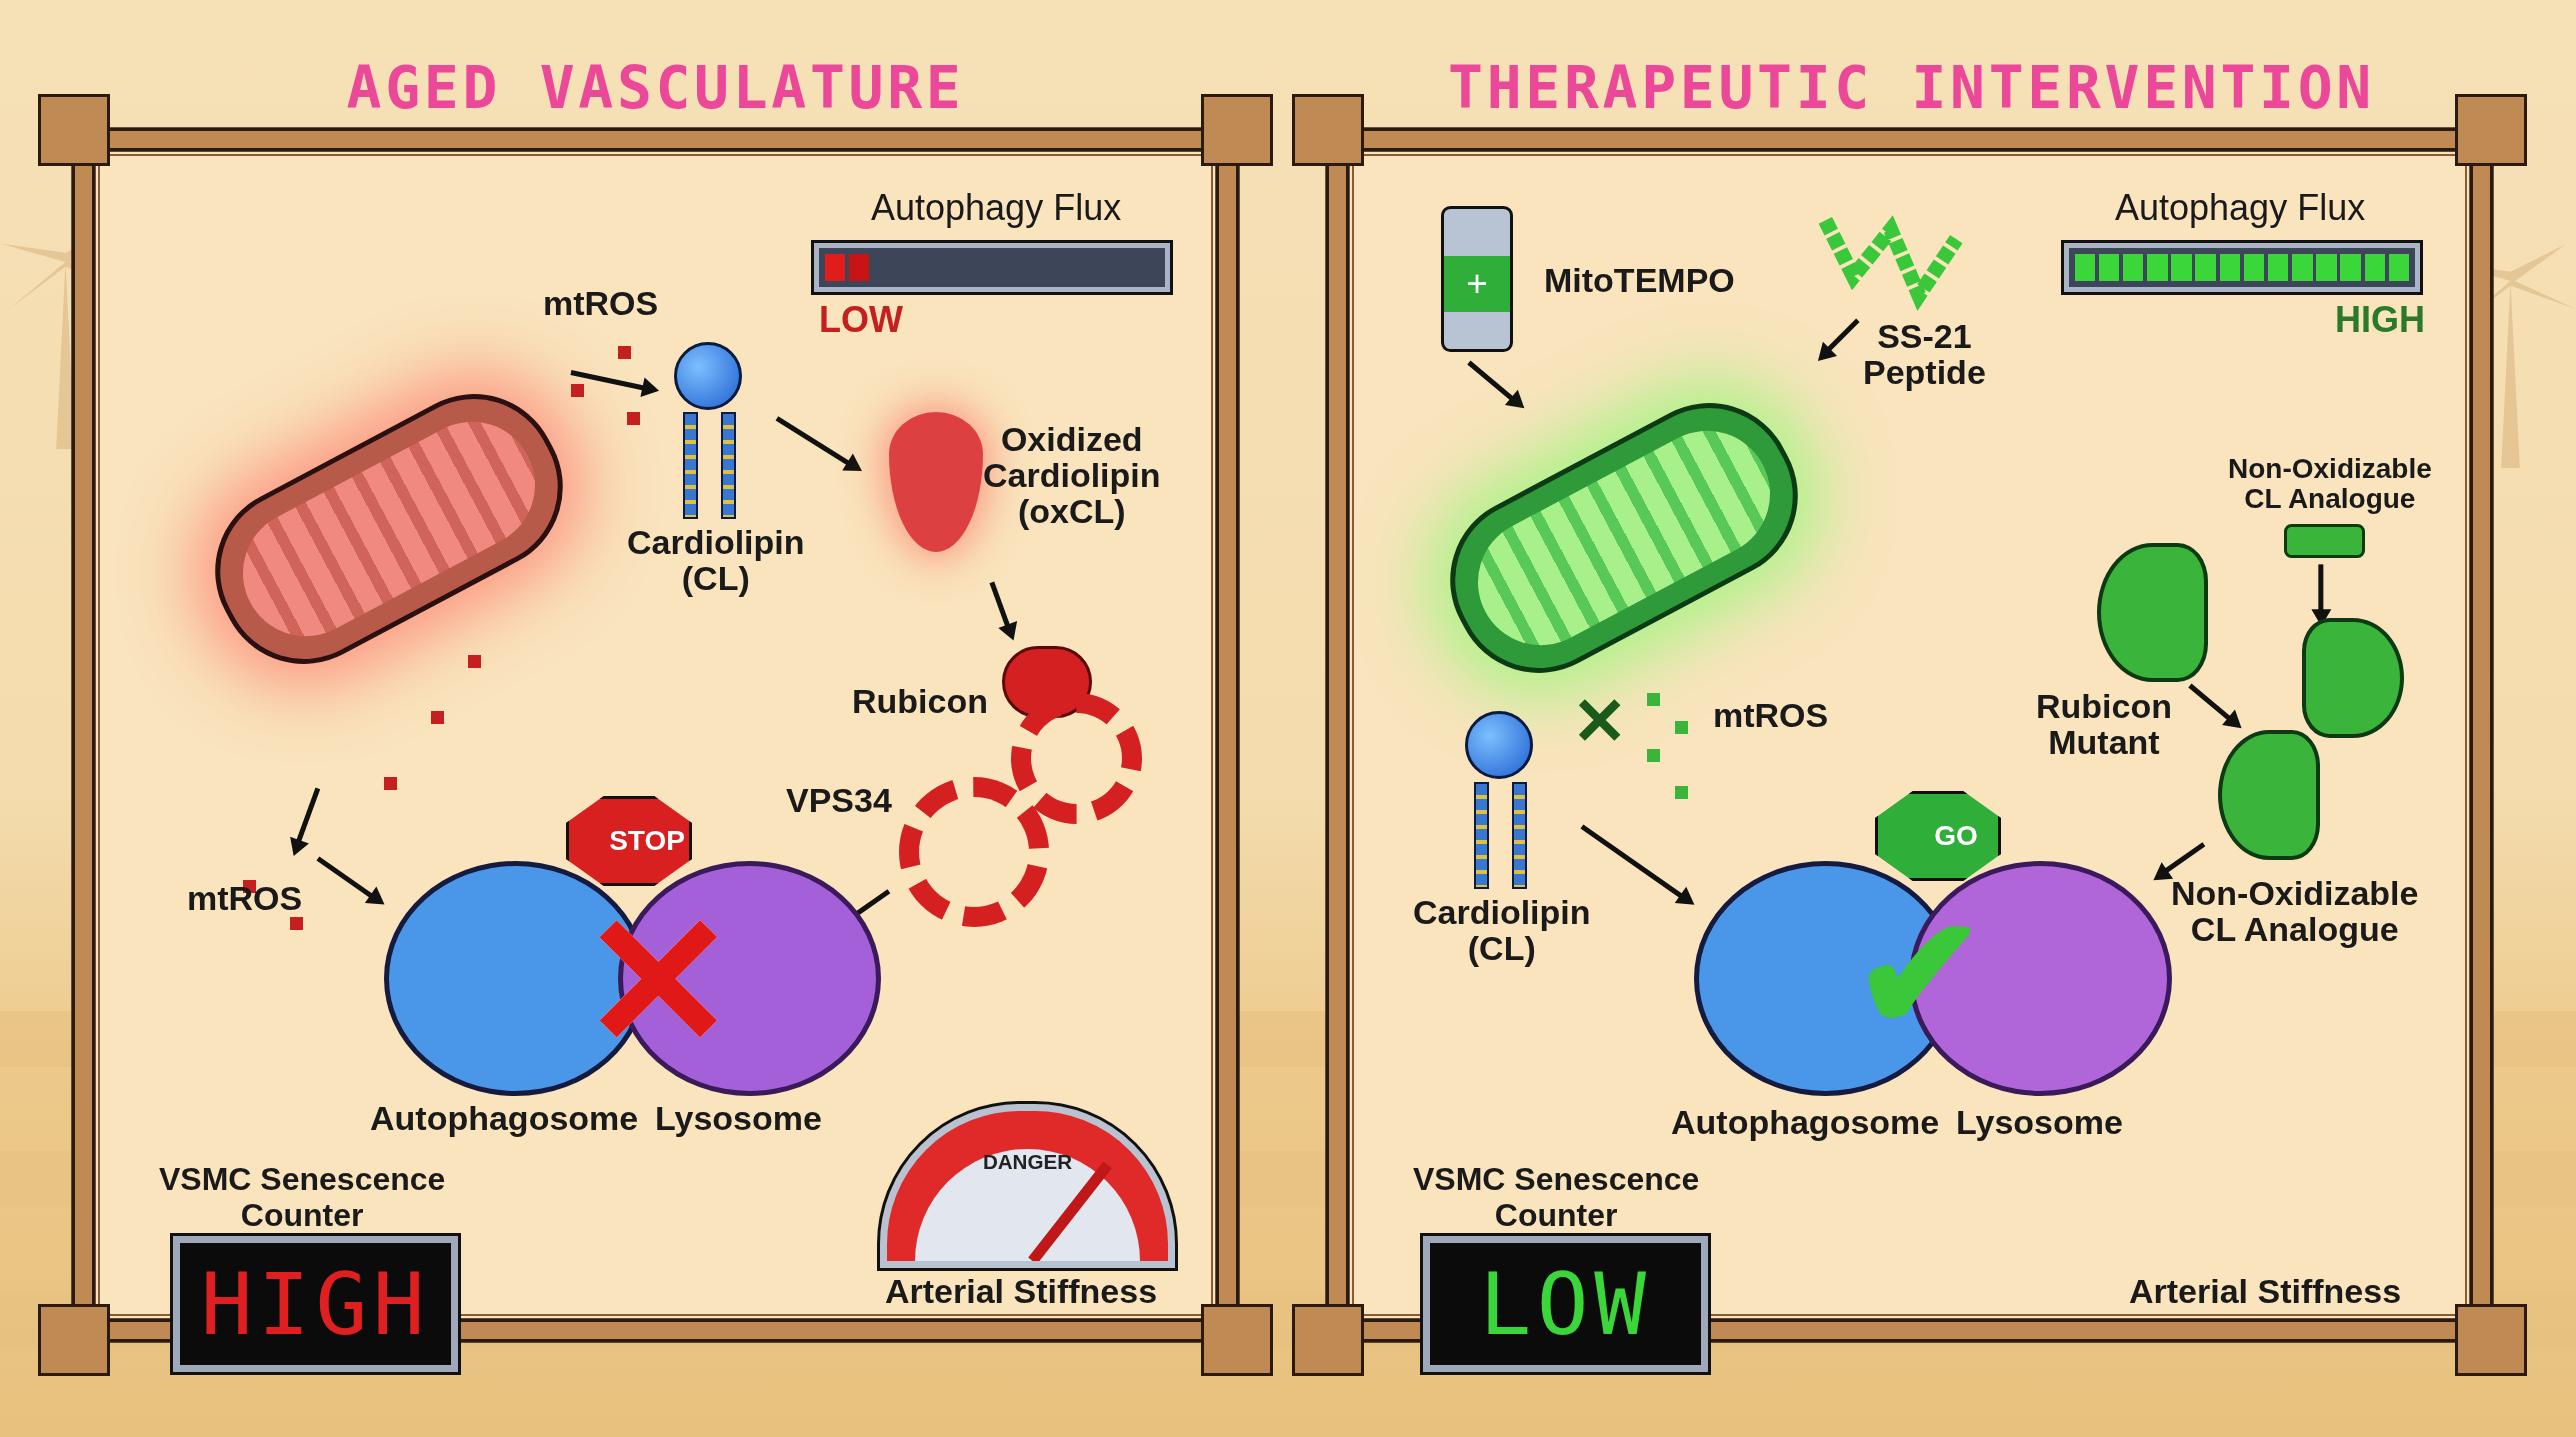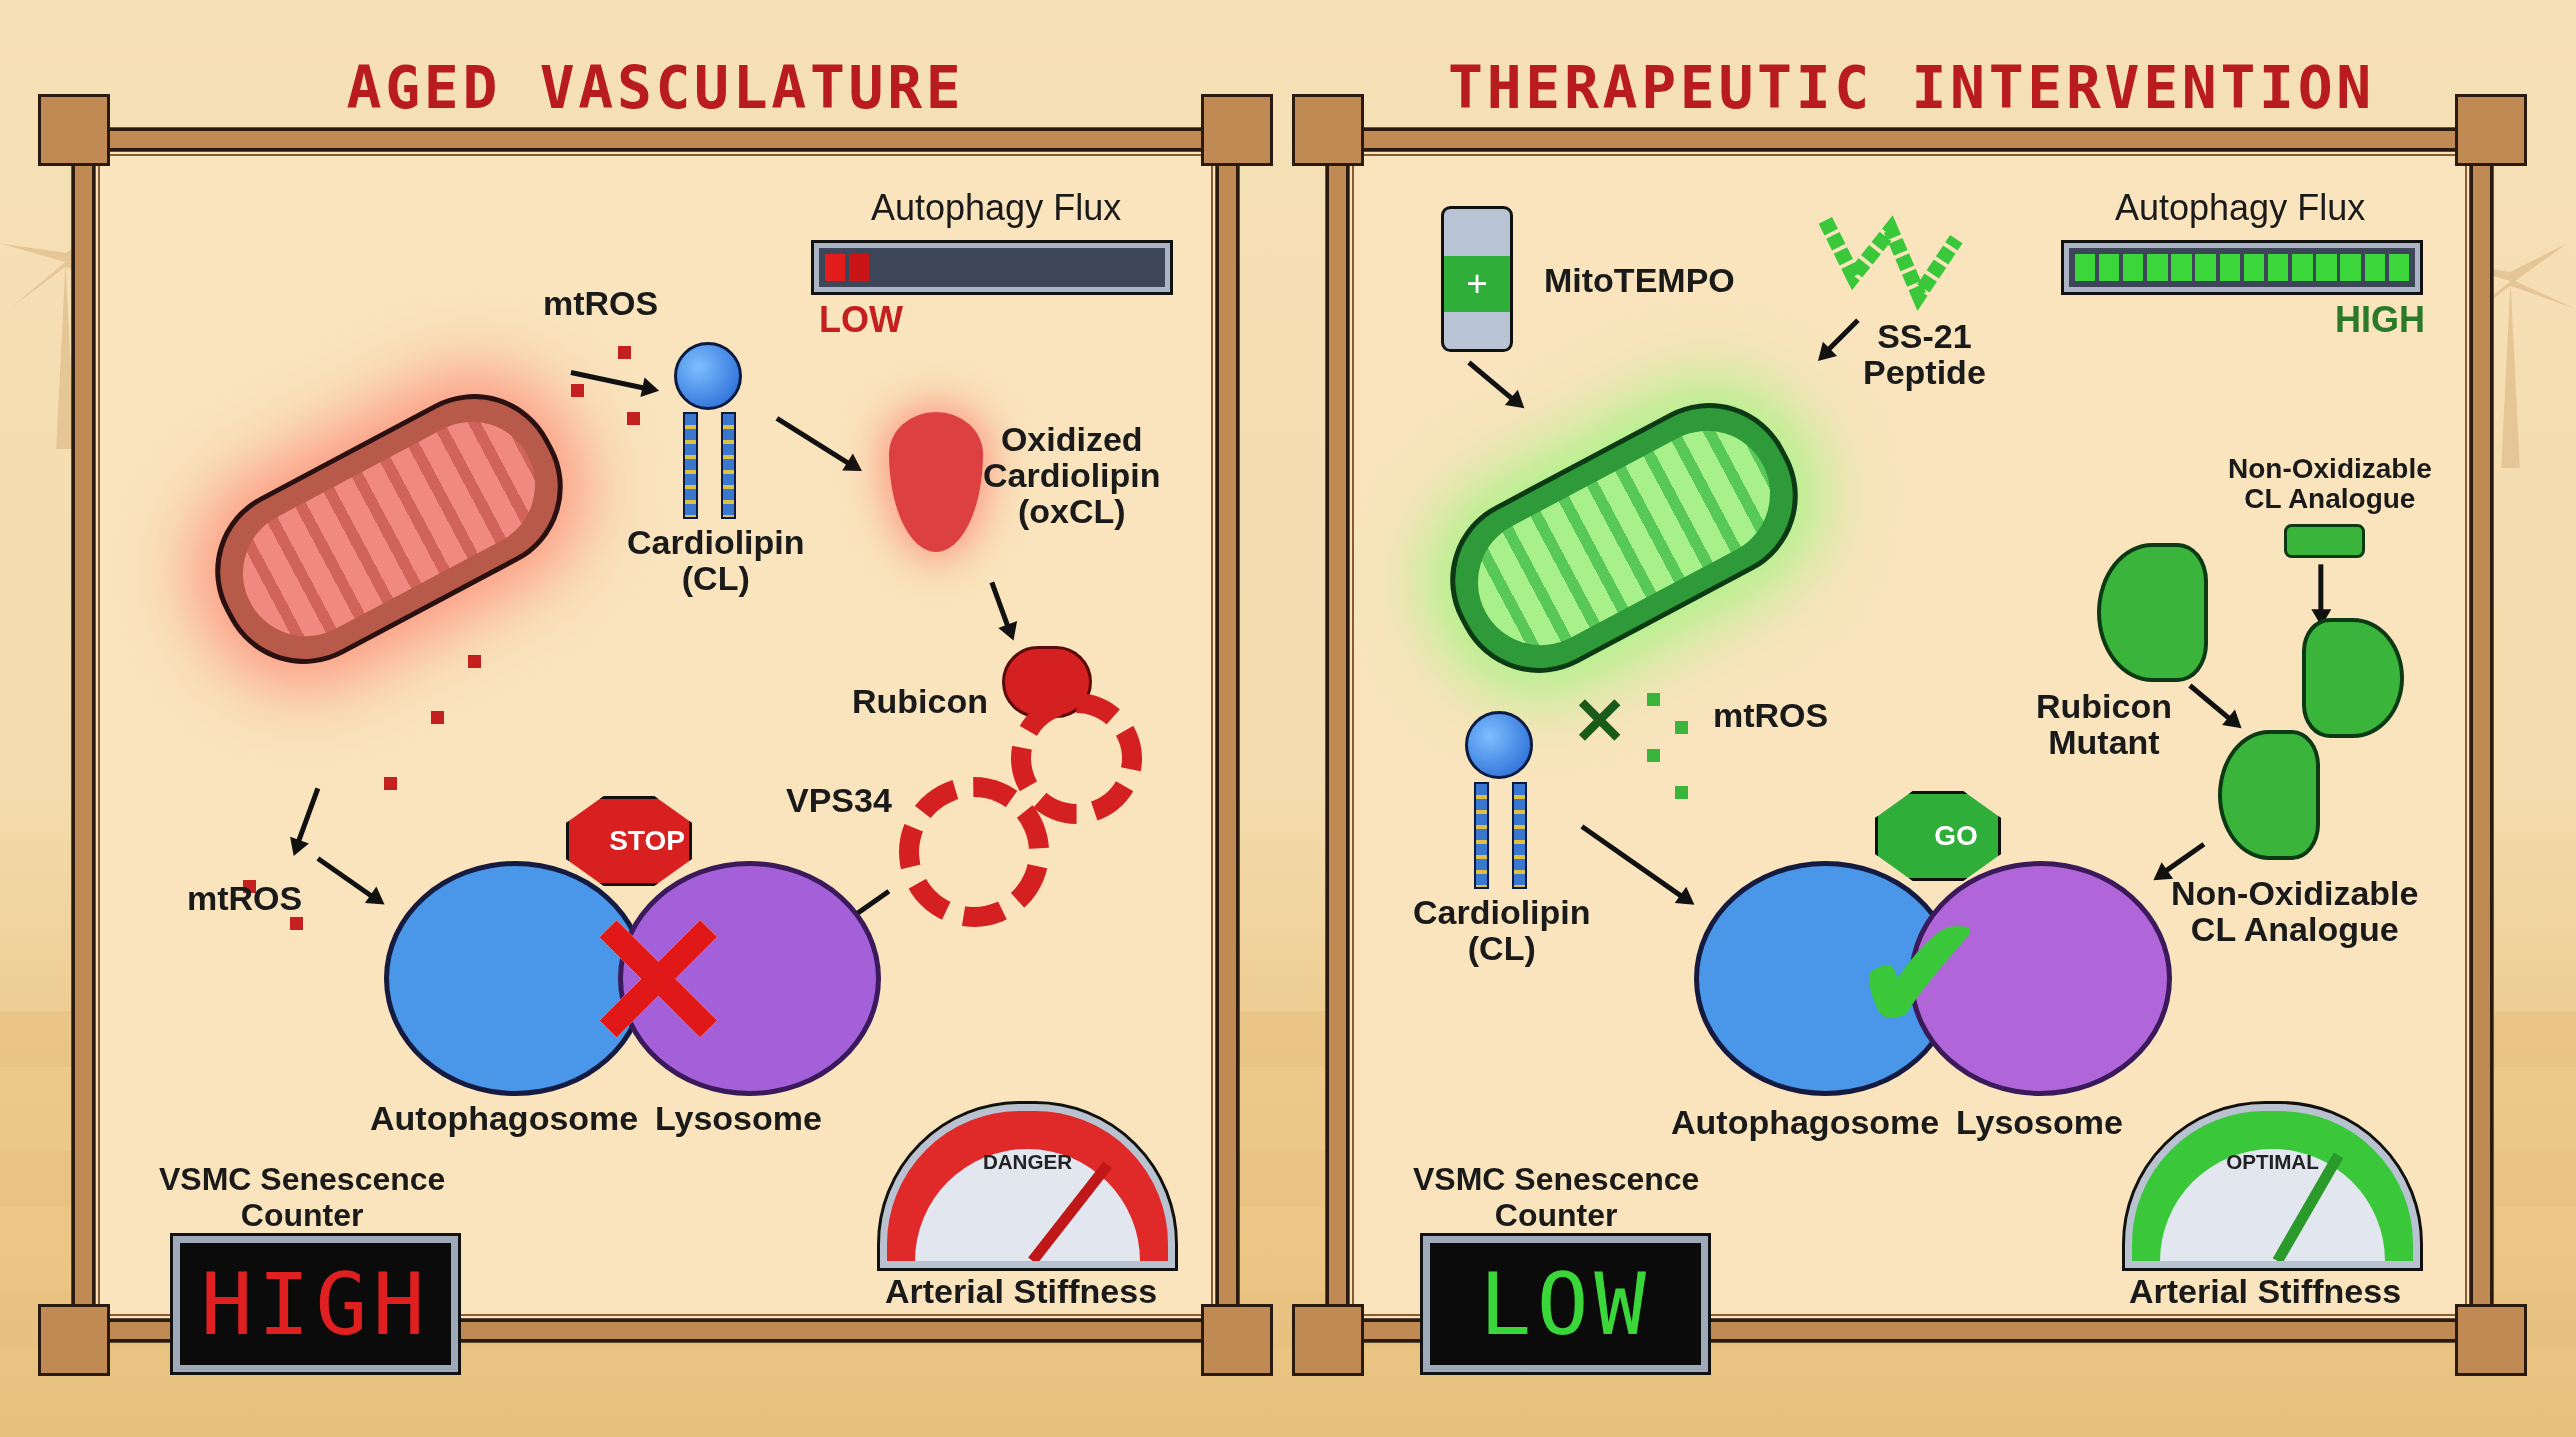"AGED VASCULATURE" .title { color: #b91c1c -> #ec4899 }
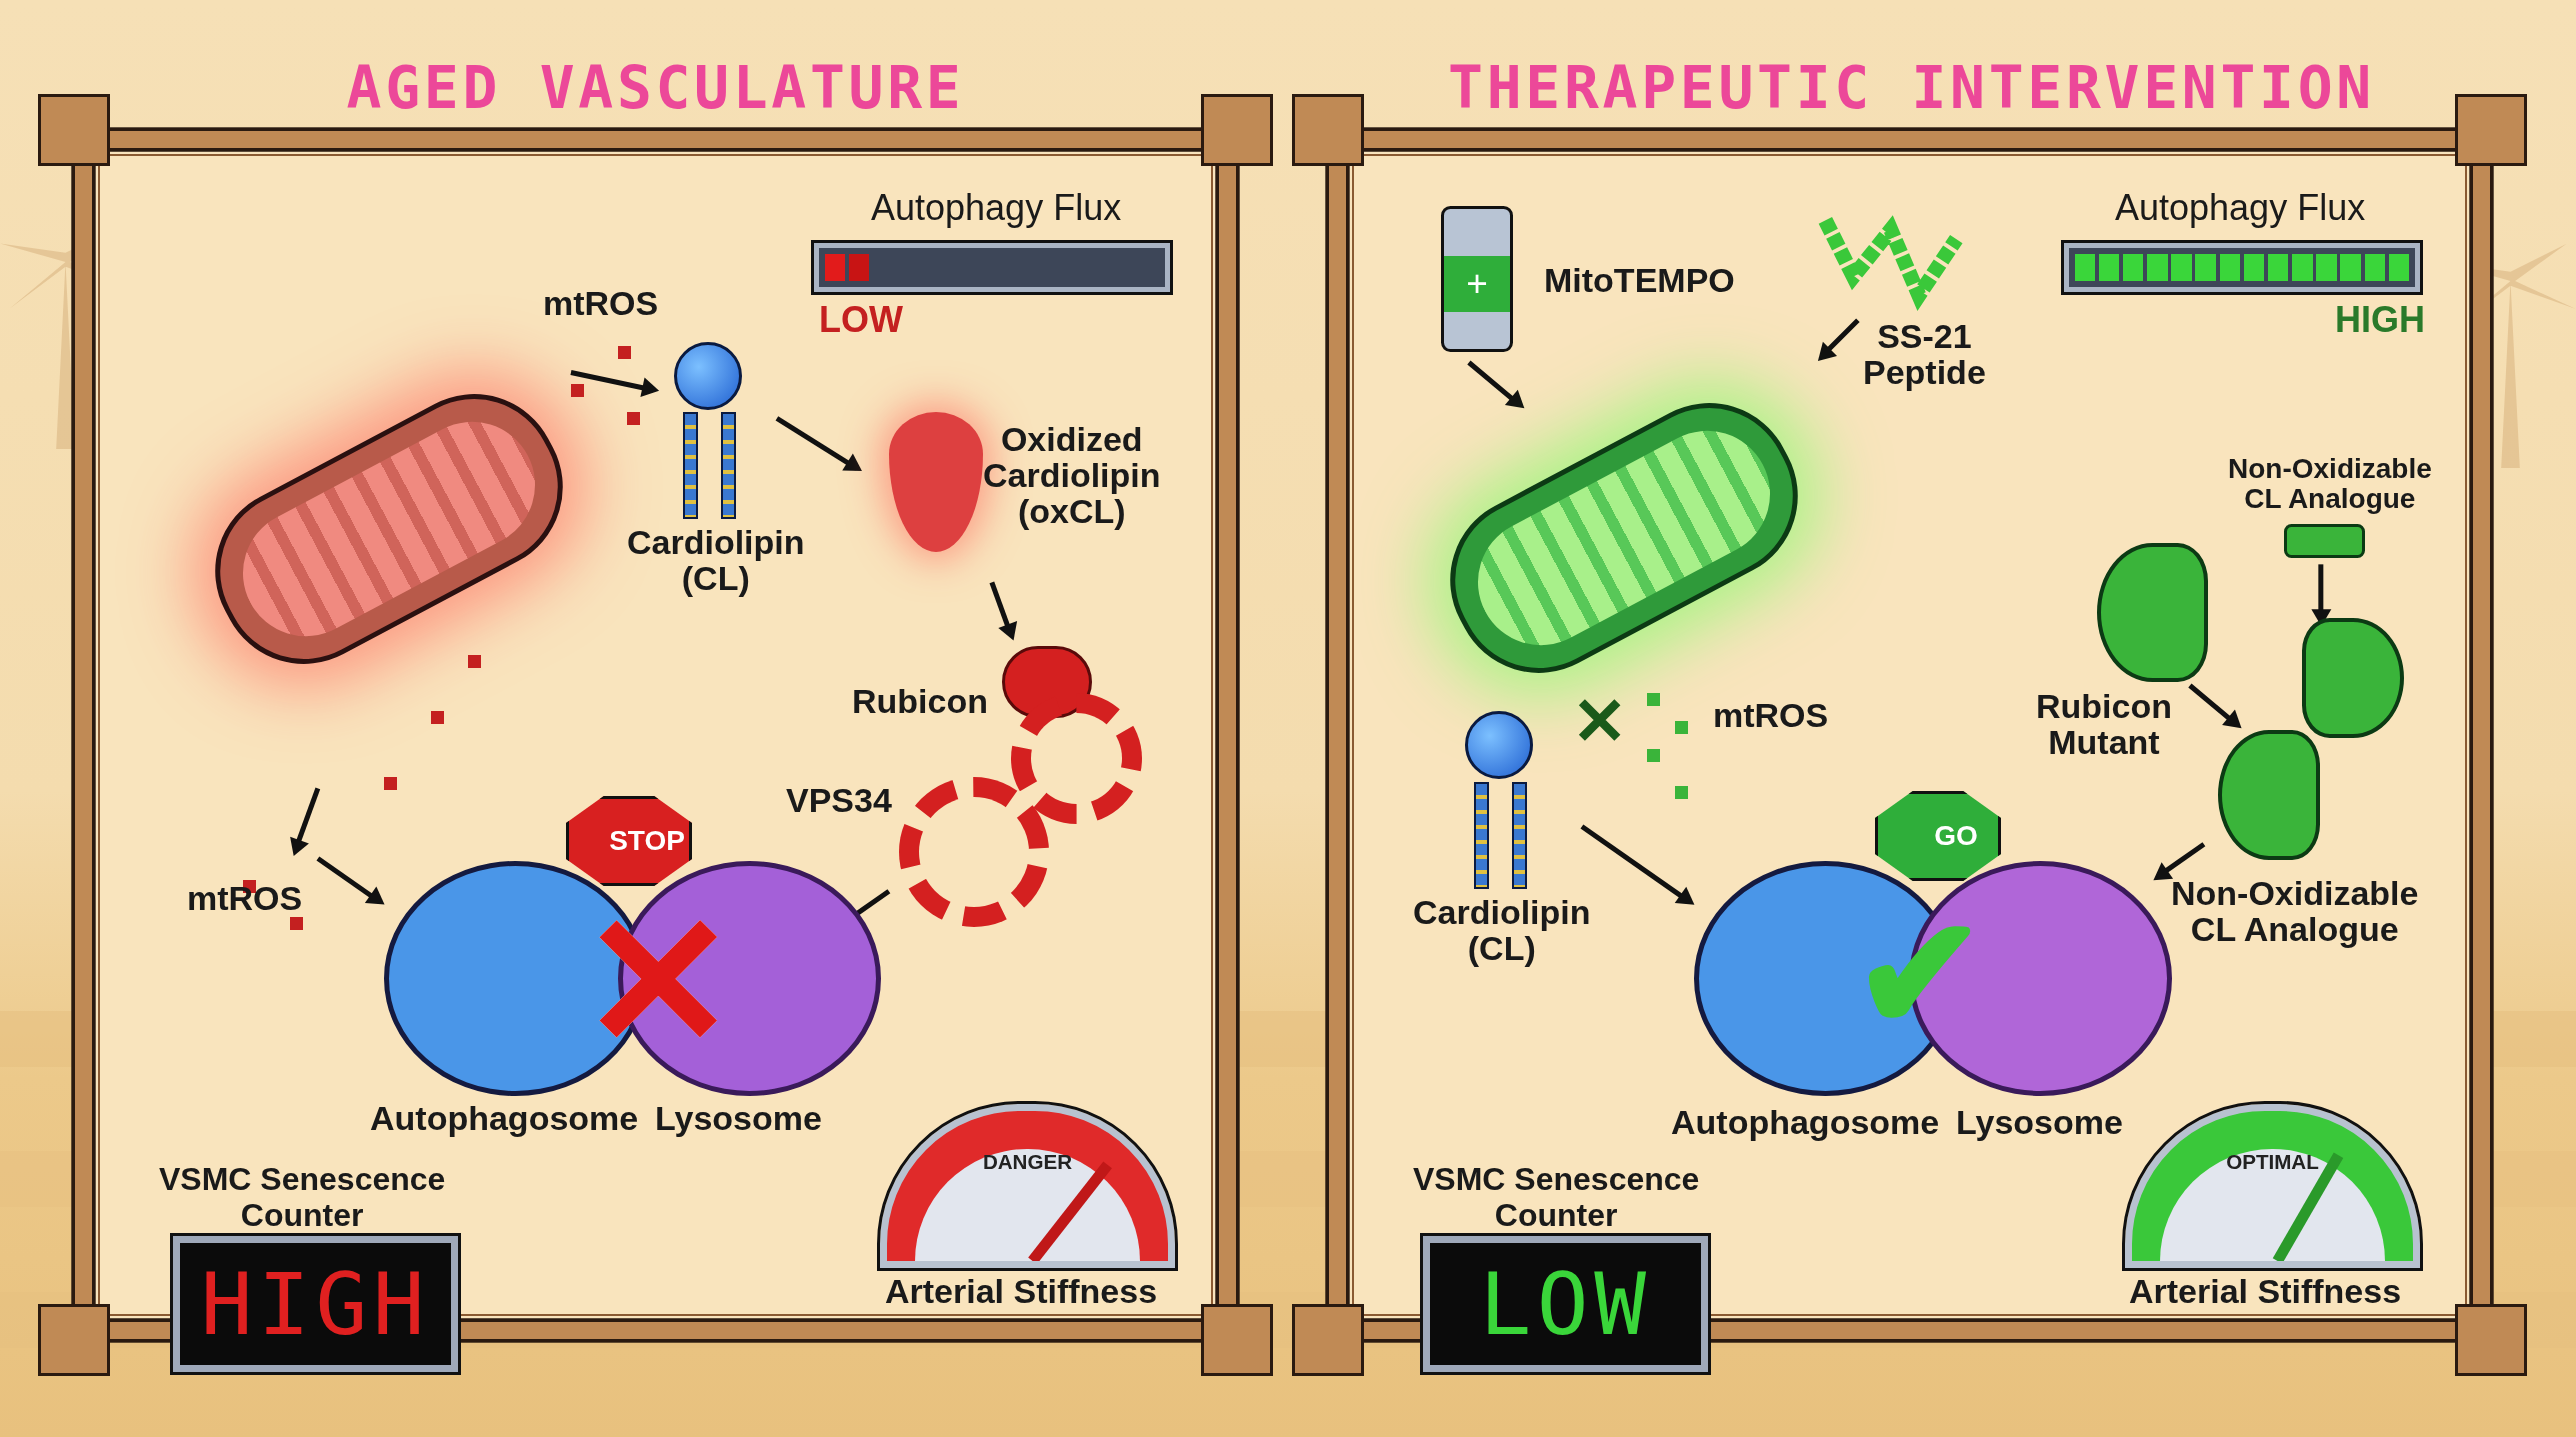"OPTIMAL" div.gauge { html: <div> <div></div> <div>OPTIMAL</div> <div></div> </div> -> none }
